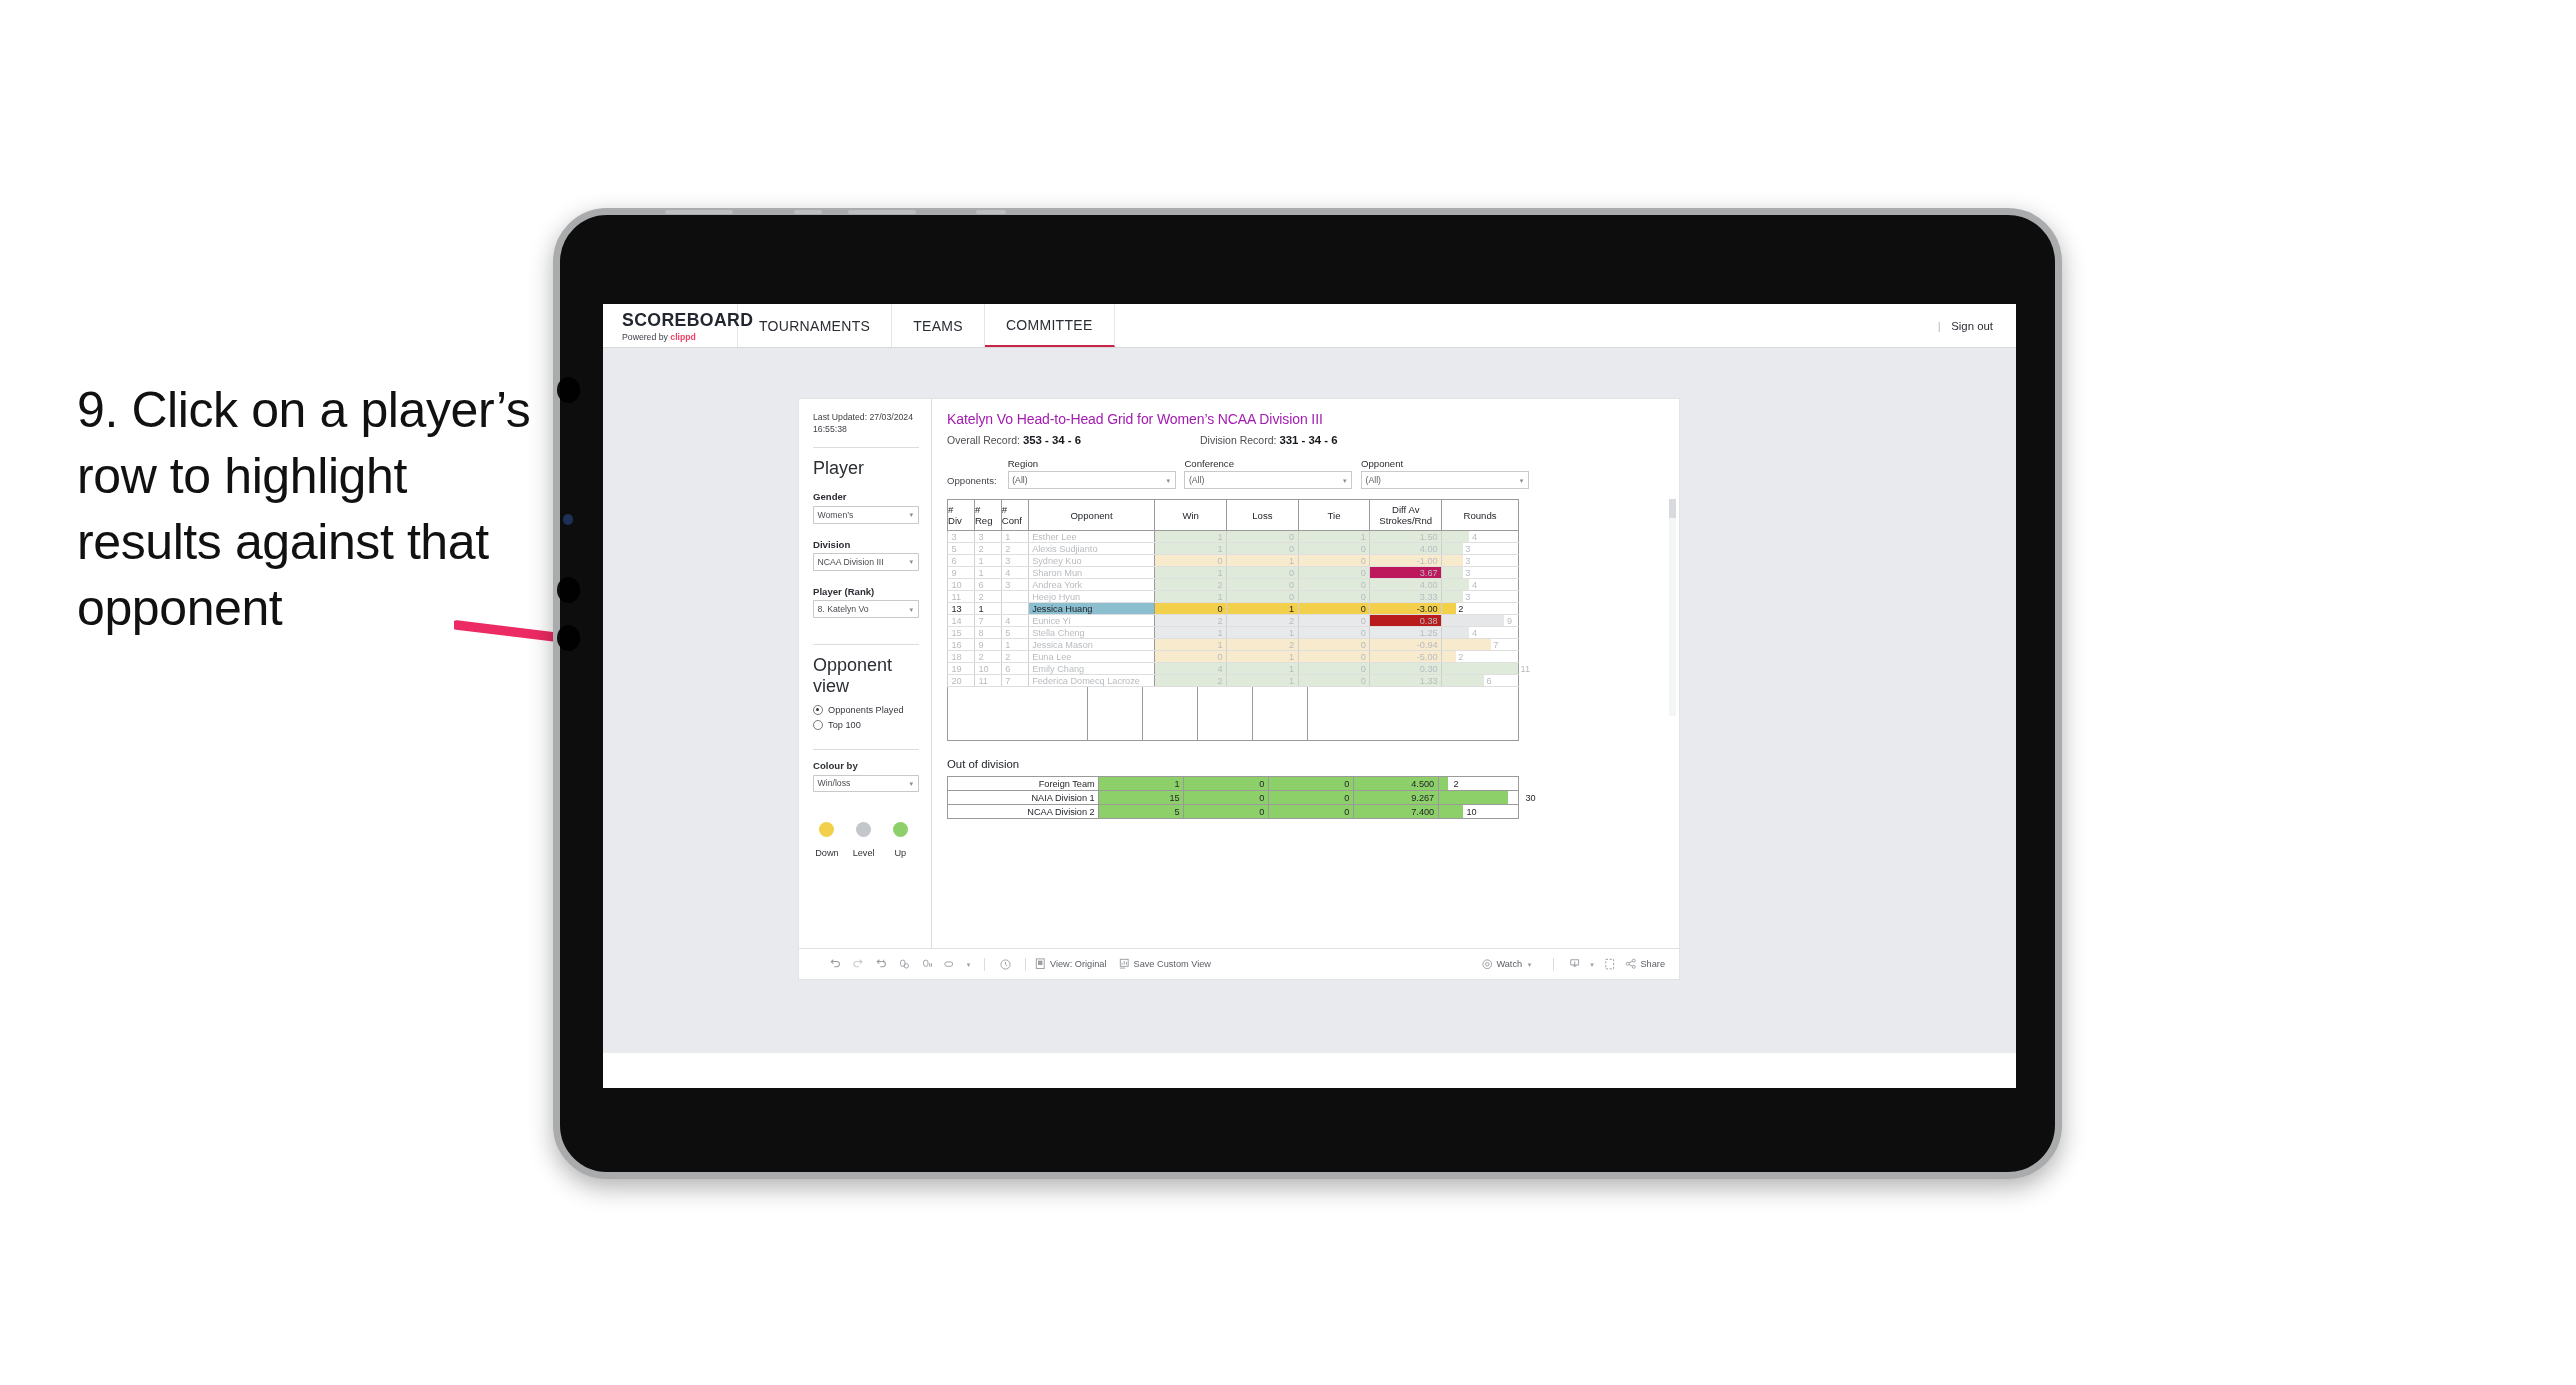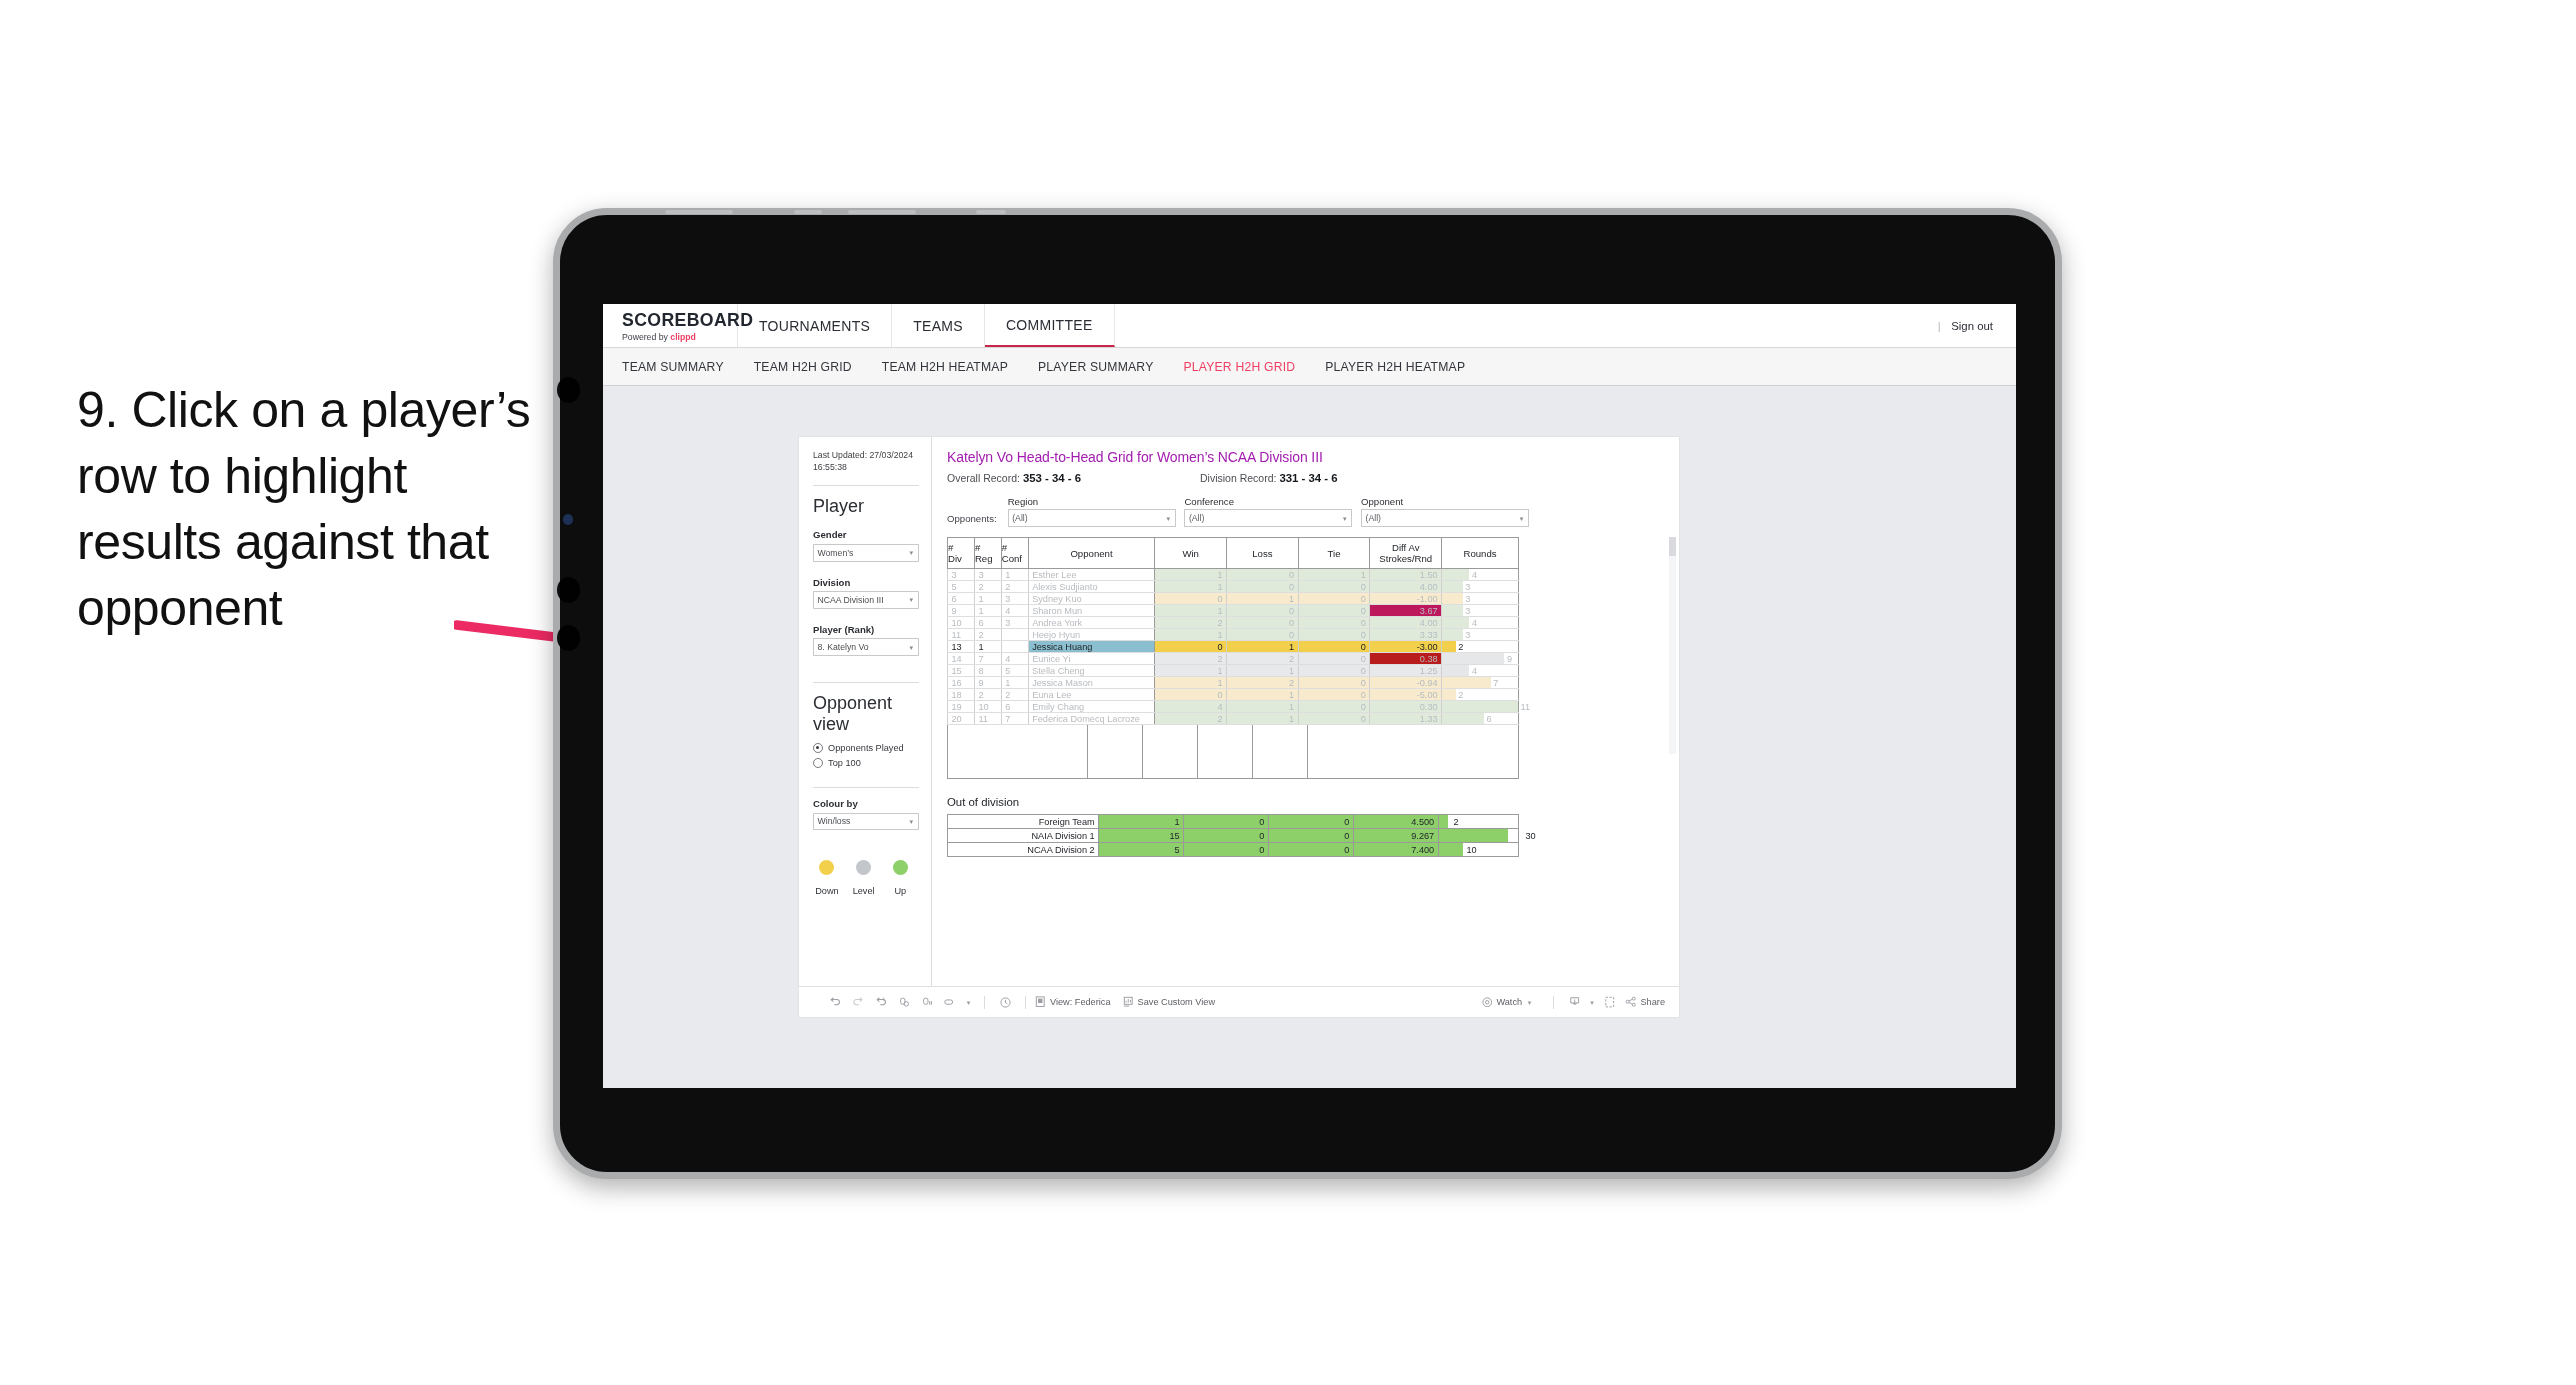"TEAM SUMMARY" div { html: <div> <div>TEAM SUMMARY</div> <div>TEAM H2H GRID</div> <div>TEAM H2H HEATMAP</div> <div>PLAYER SUMMARY</div> <div>PLAYER H2H GRID</div> <div>PLAYER H2H HEATMAP</div> </div> -> none }
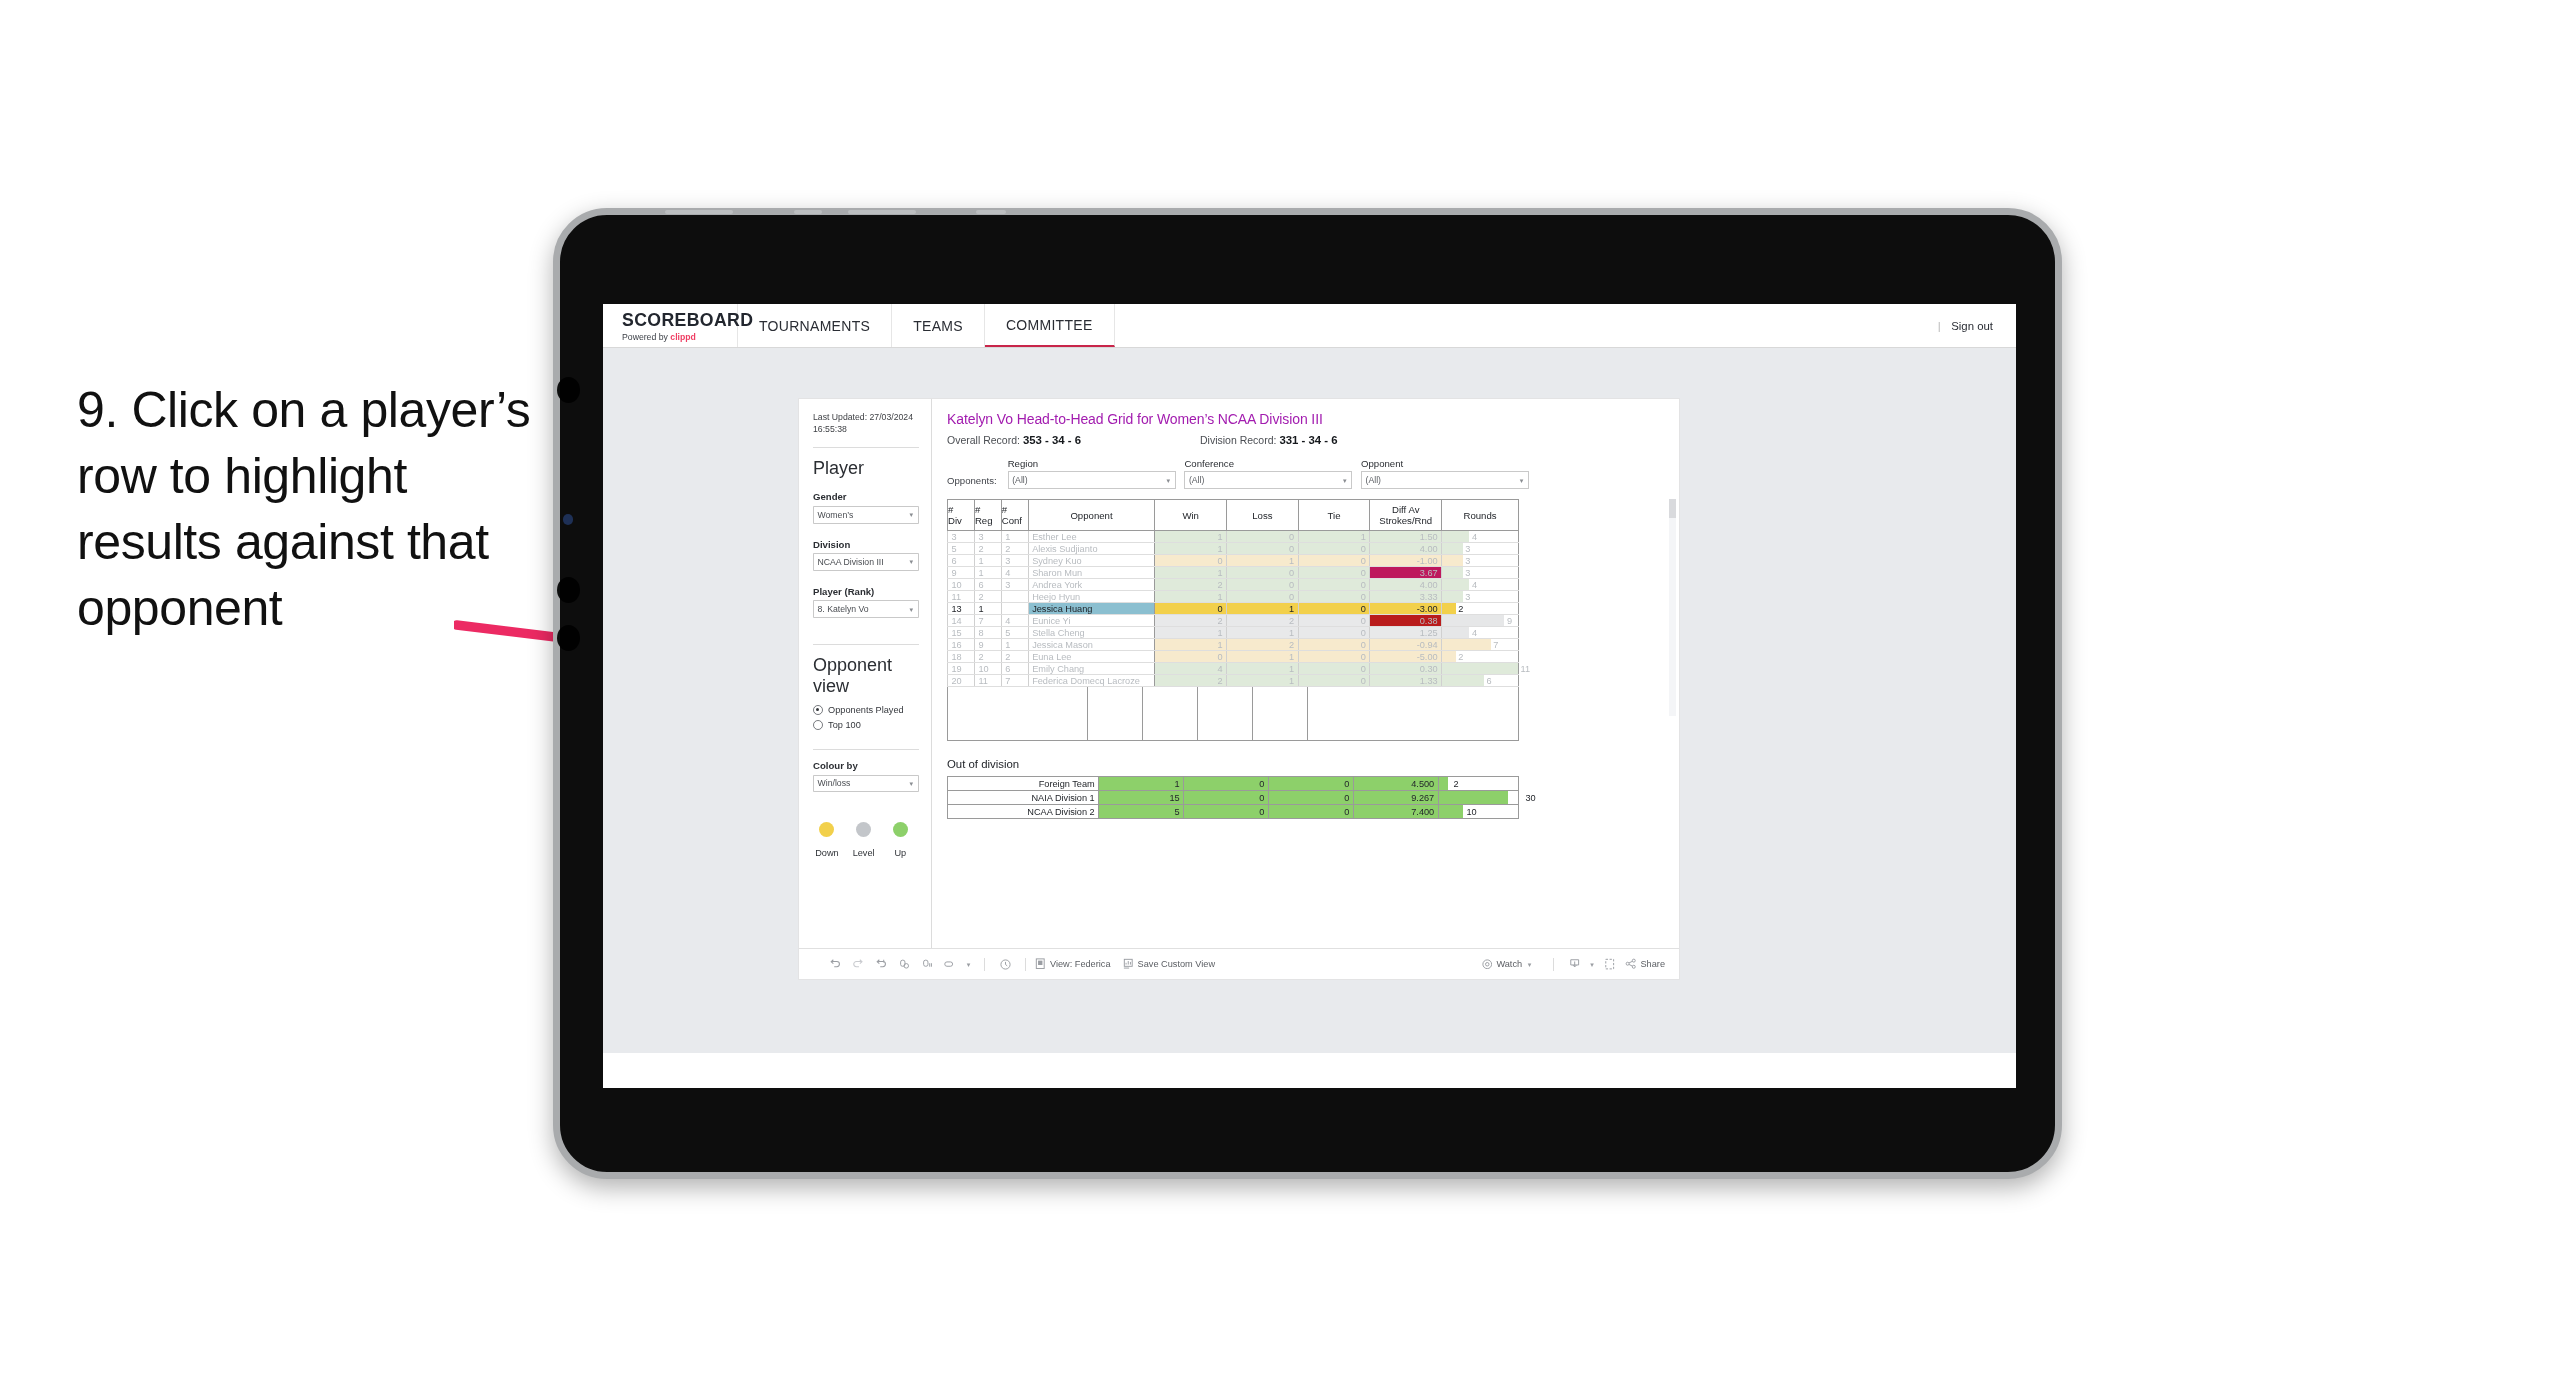"View: Federica" span { text: Federica -> Original }
